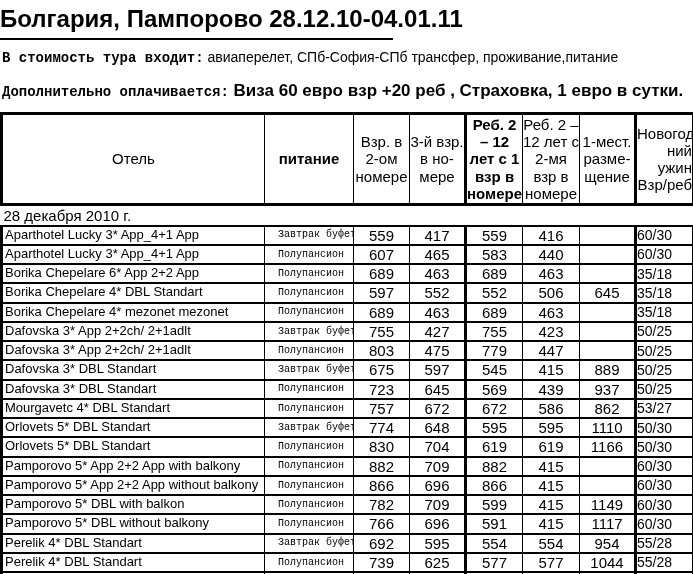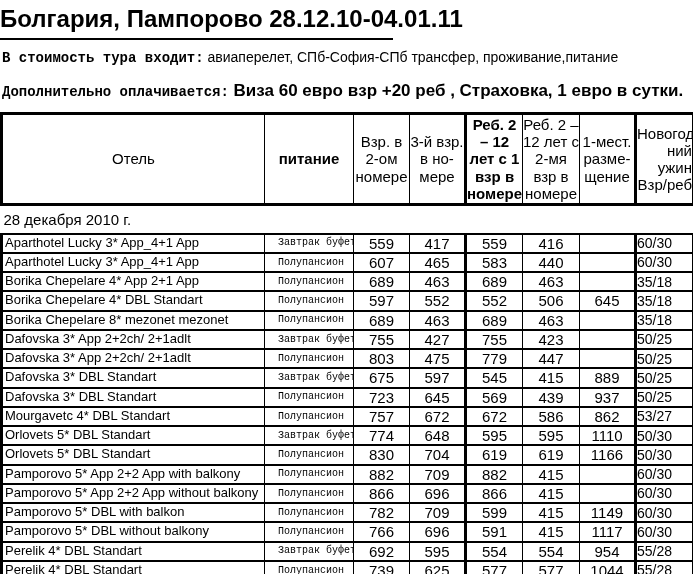"28 декабря 2010 г." tr.date-row td { height: 29px -> 21px }
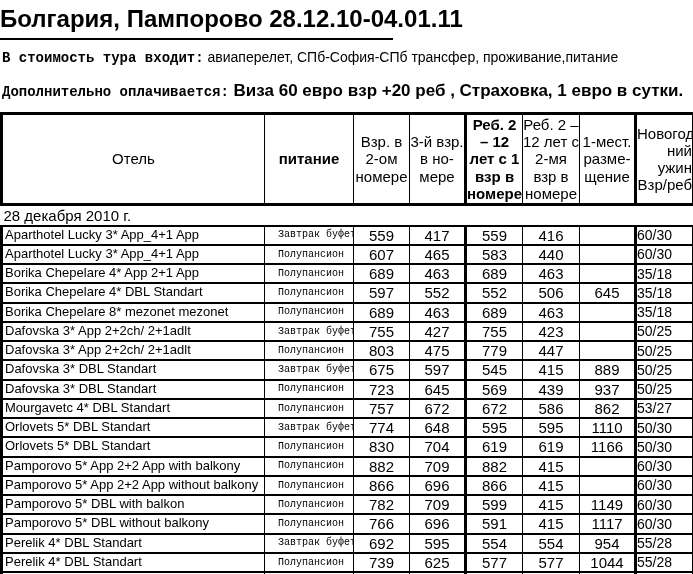"Borika Chepelare 4* App 2+1" td.c0 { text: 4* App 2+1 -> 6* App 2+2 }
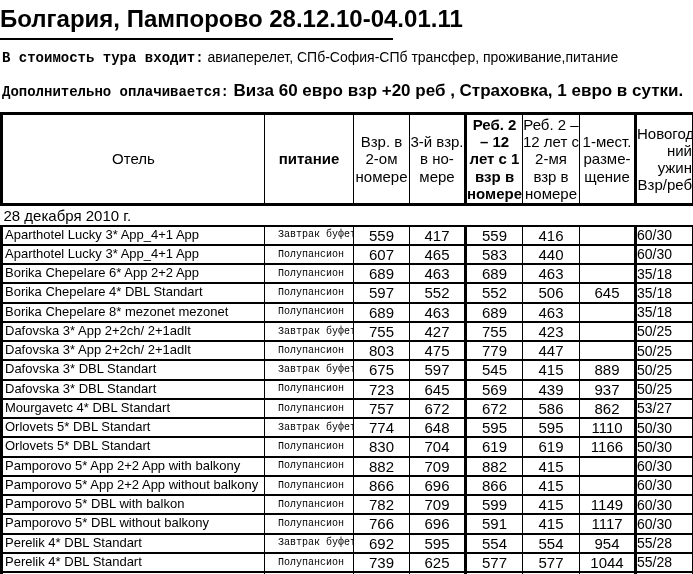"Borika Chepelare 8* mezonet mezonet" td.c0 { text: 8 -> 4 }
